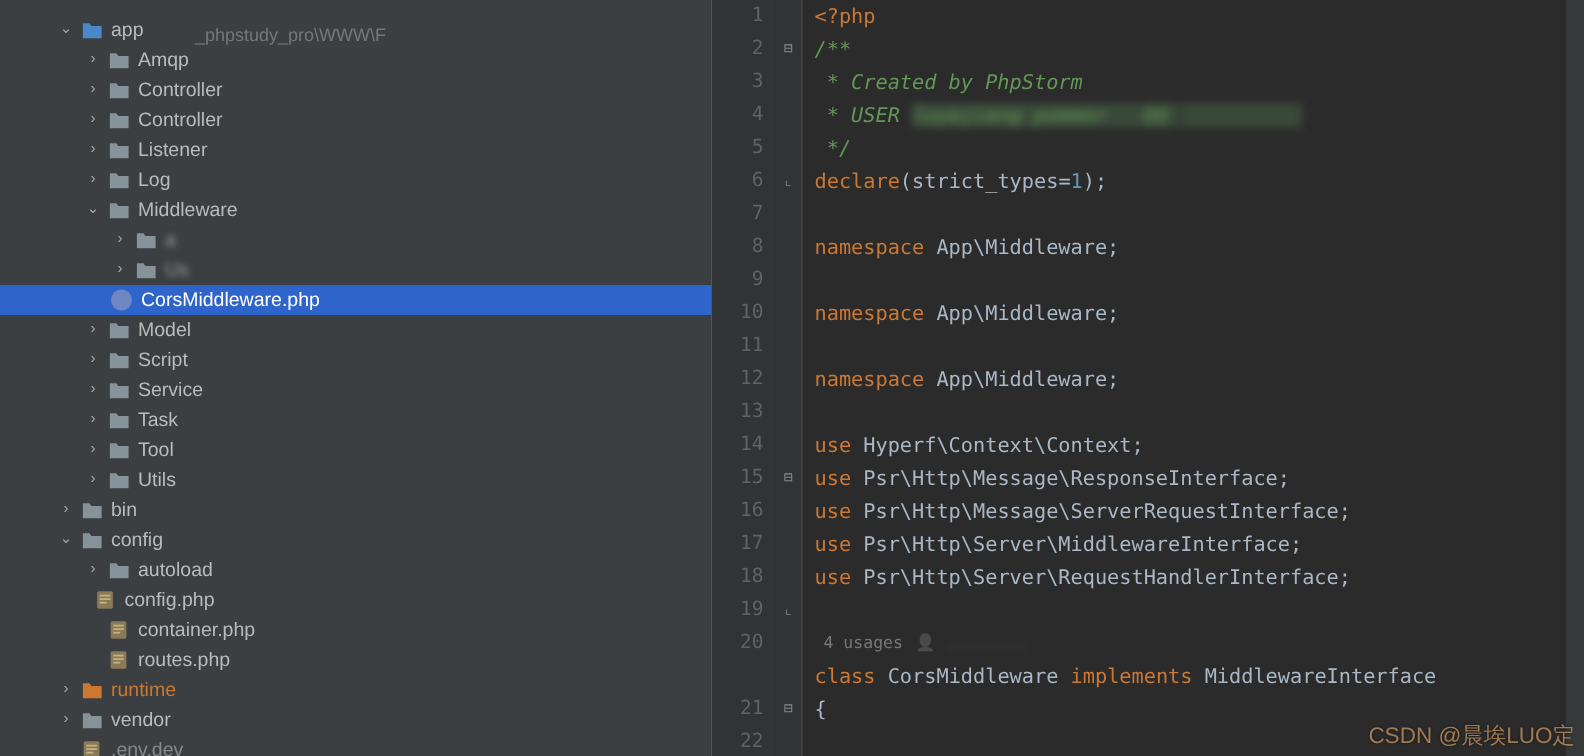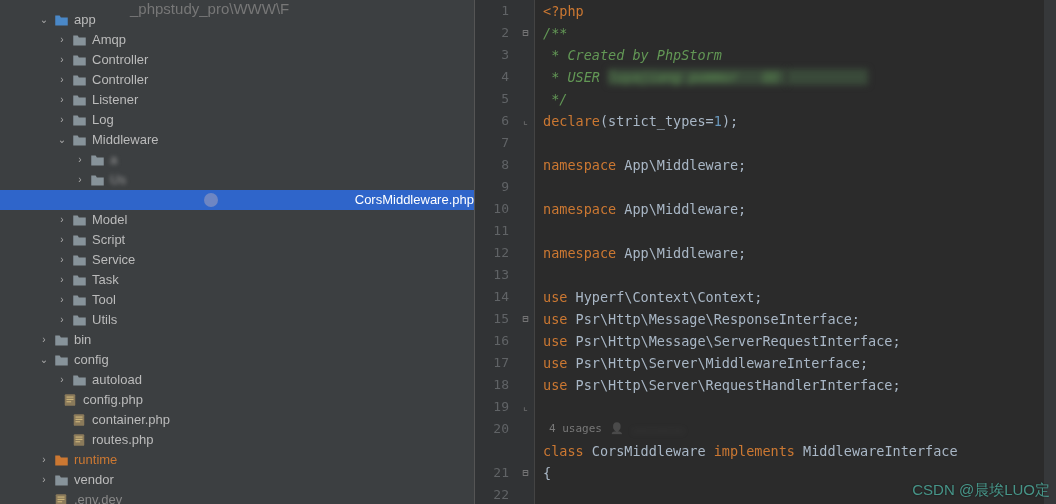"_phpstudy_pro\WWW\F" .crumb { font-size: 15px -> 12px; padding-top: 0px -> 16px }
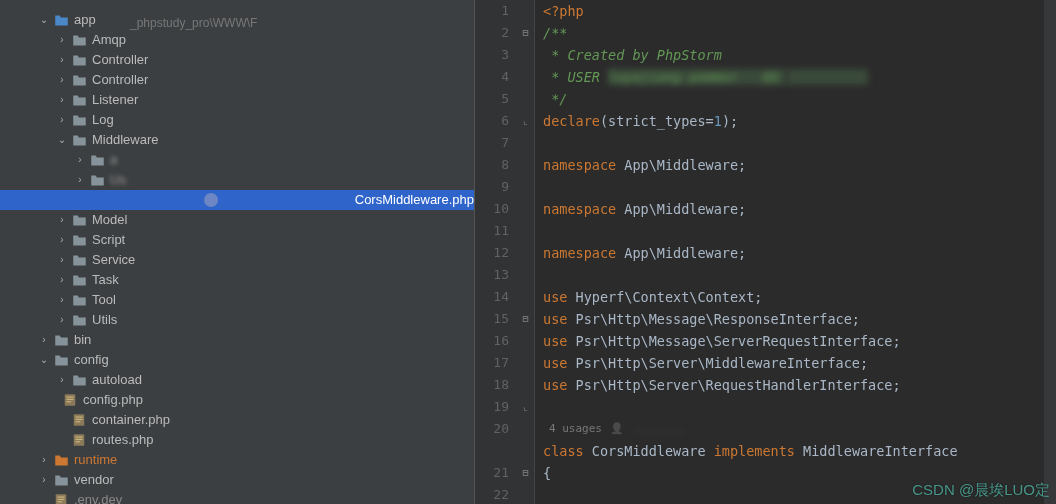"CorsMiddleware.php" div.row { justify-content: space-between -> none }
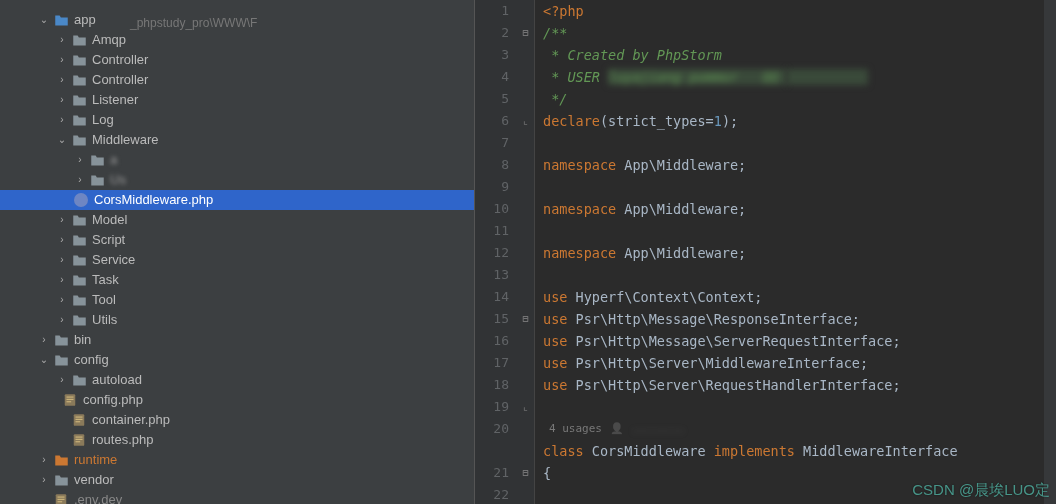"CSDN @晨埃LUO定" .watermark { color: #5eead4 -> #fdba74 }
